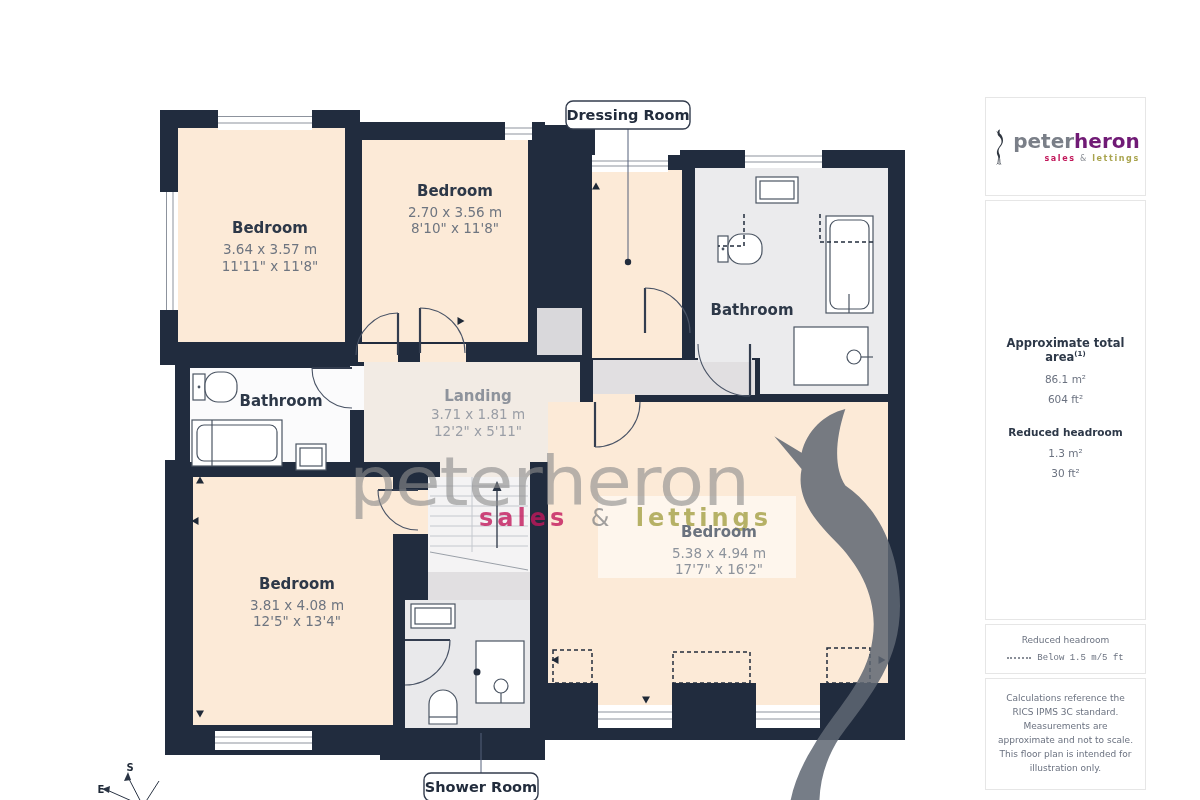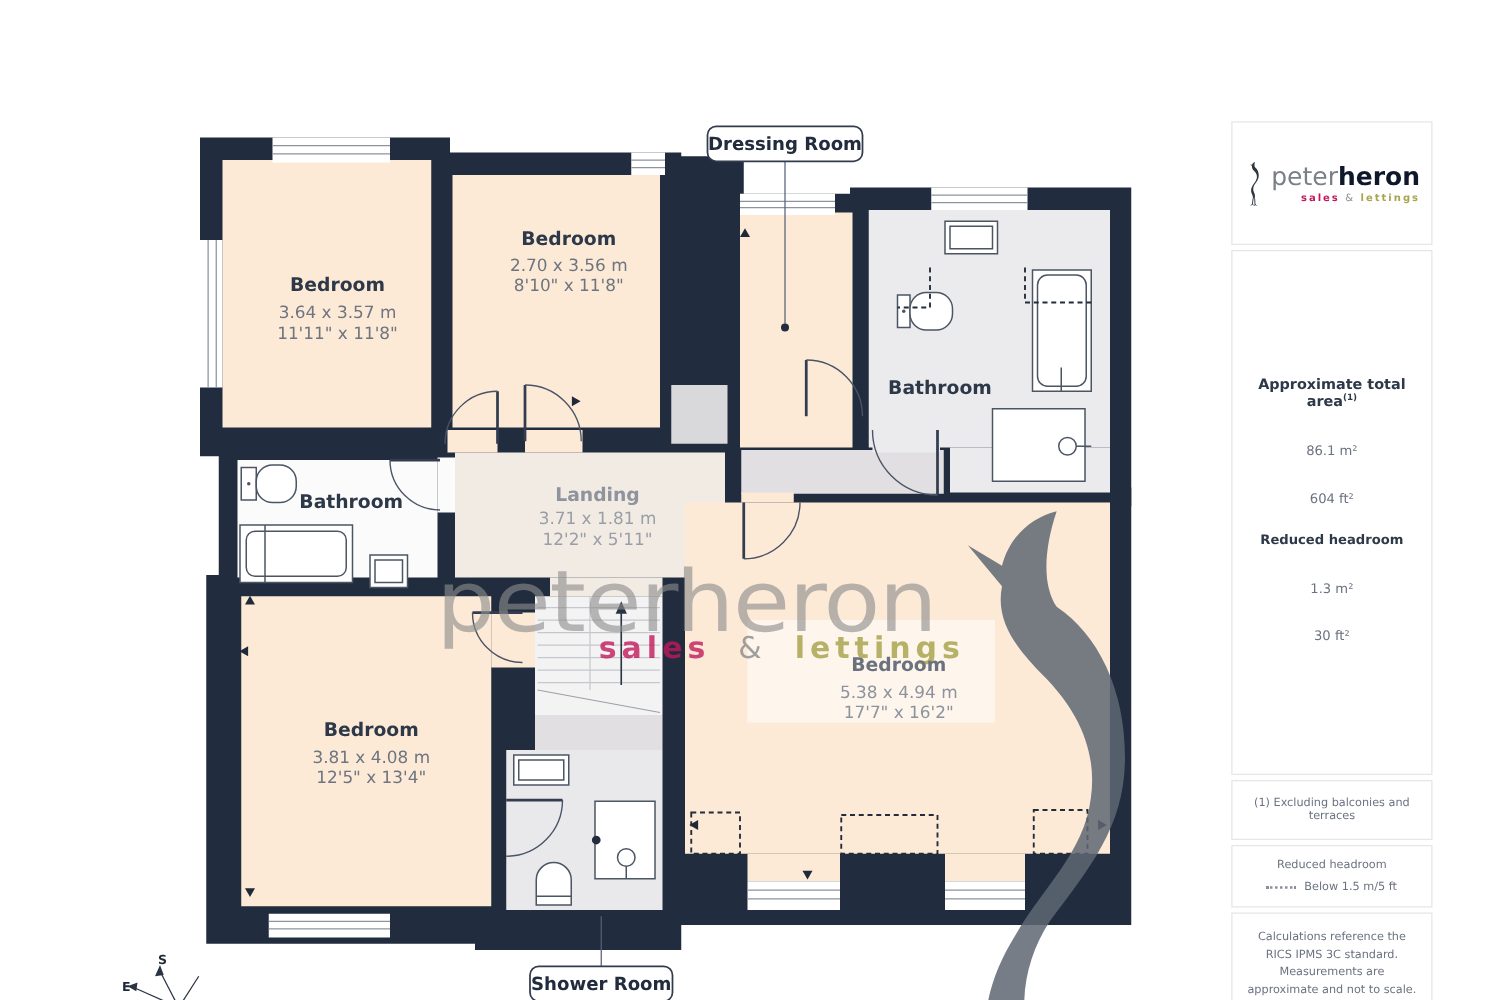"peter" .logo-name .lt { font-weight: 400 -> 700 }
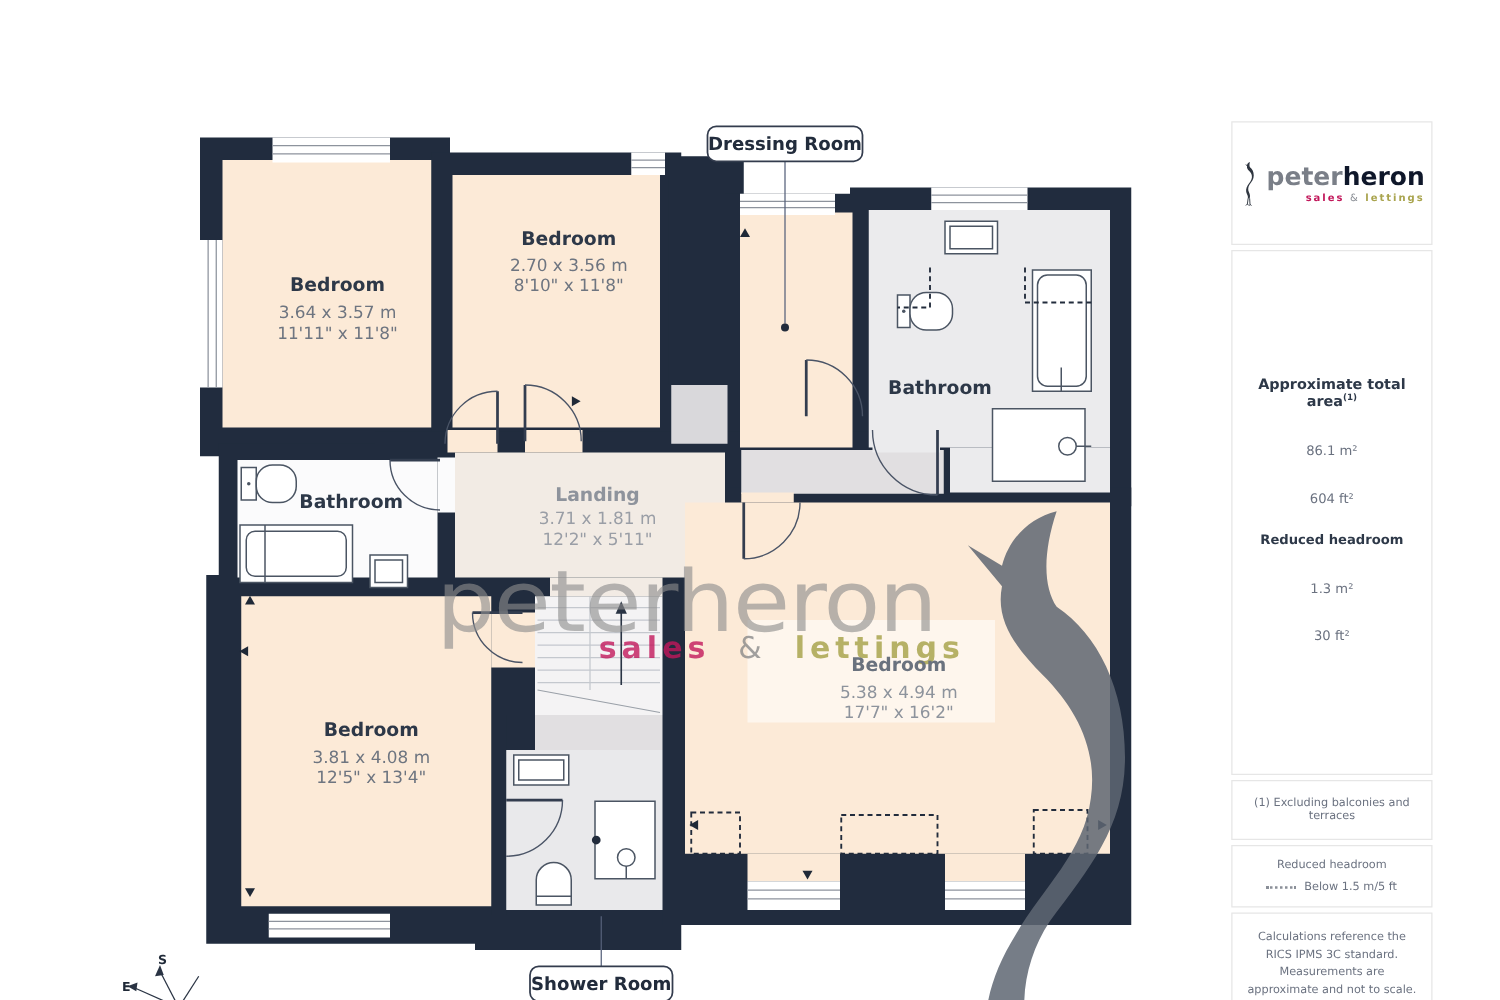"heron" .logo-name .bd { color: #0f172a -> #701a75 }
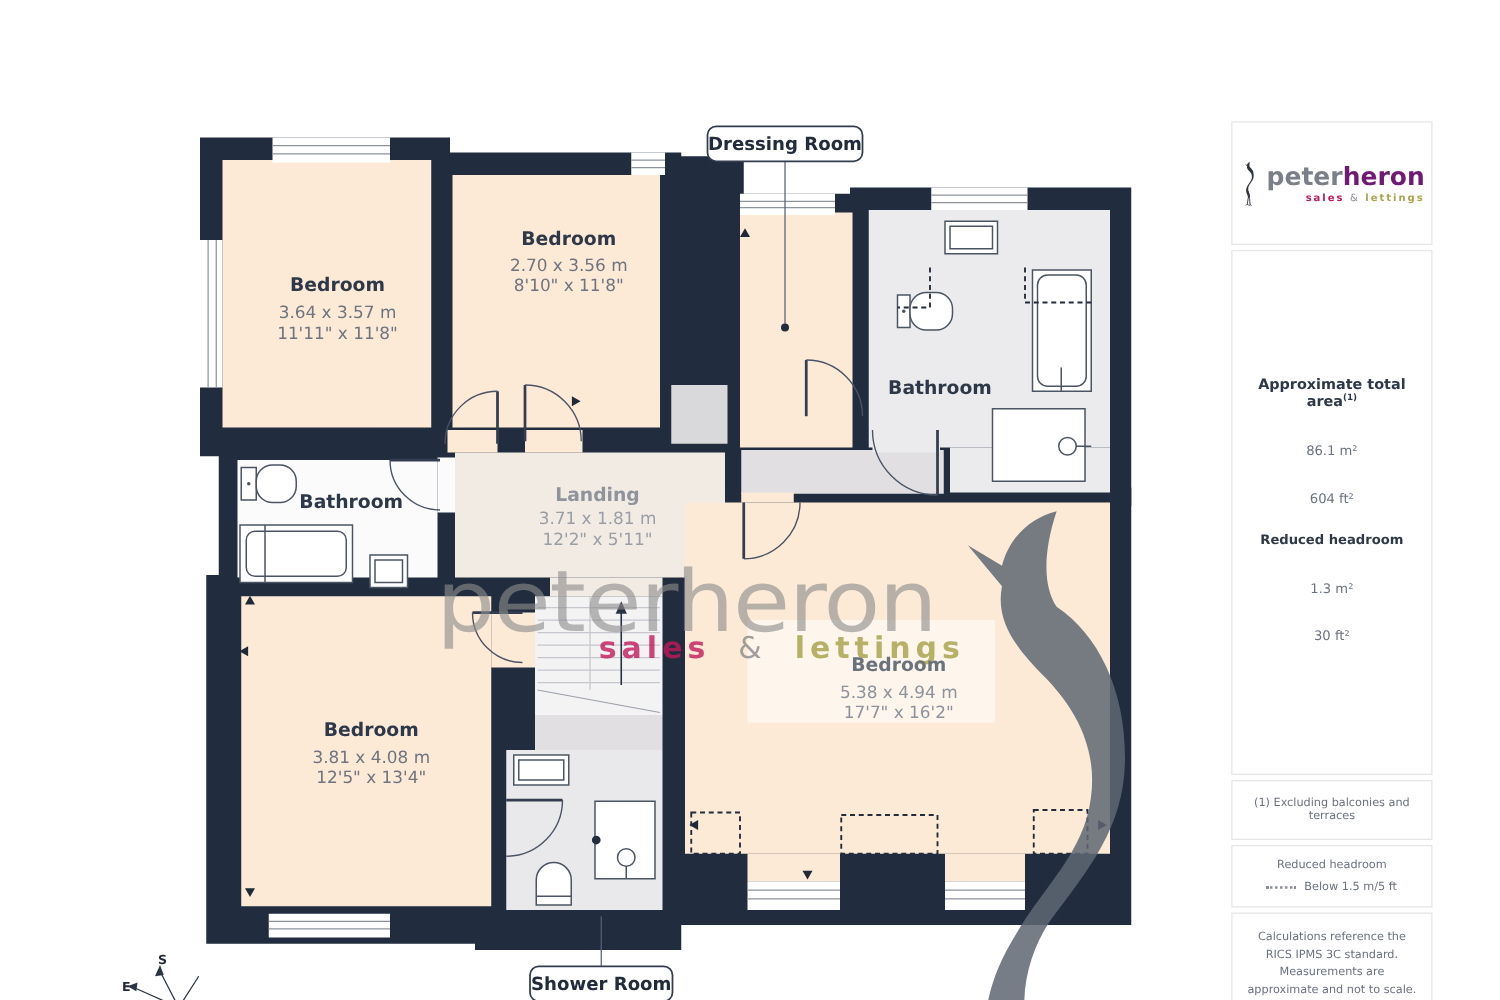"86.1 m²" .stat-val { margin-top: 18px -> none }
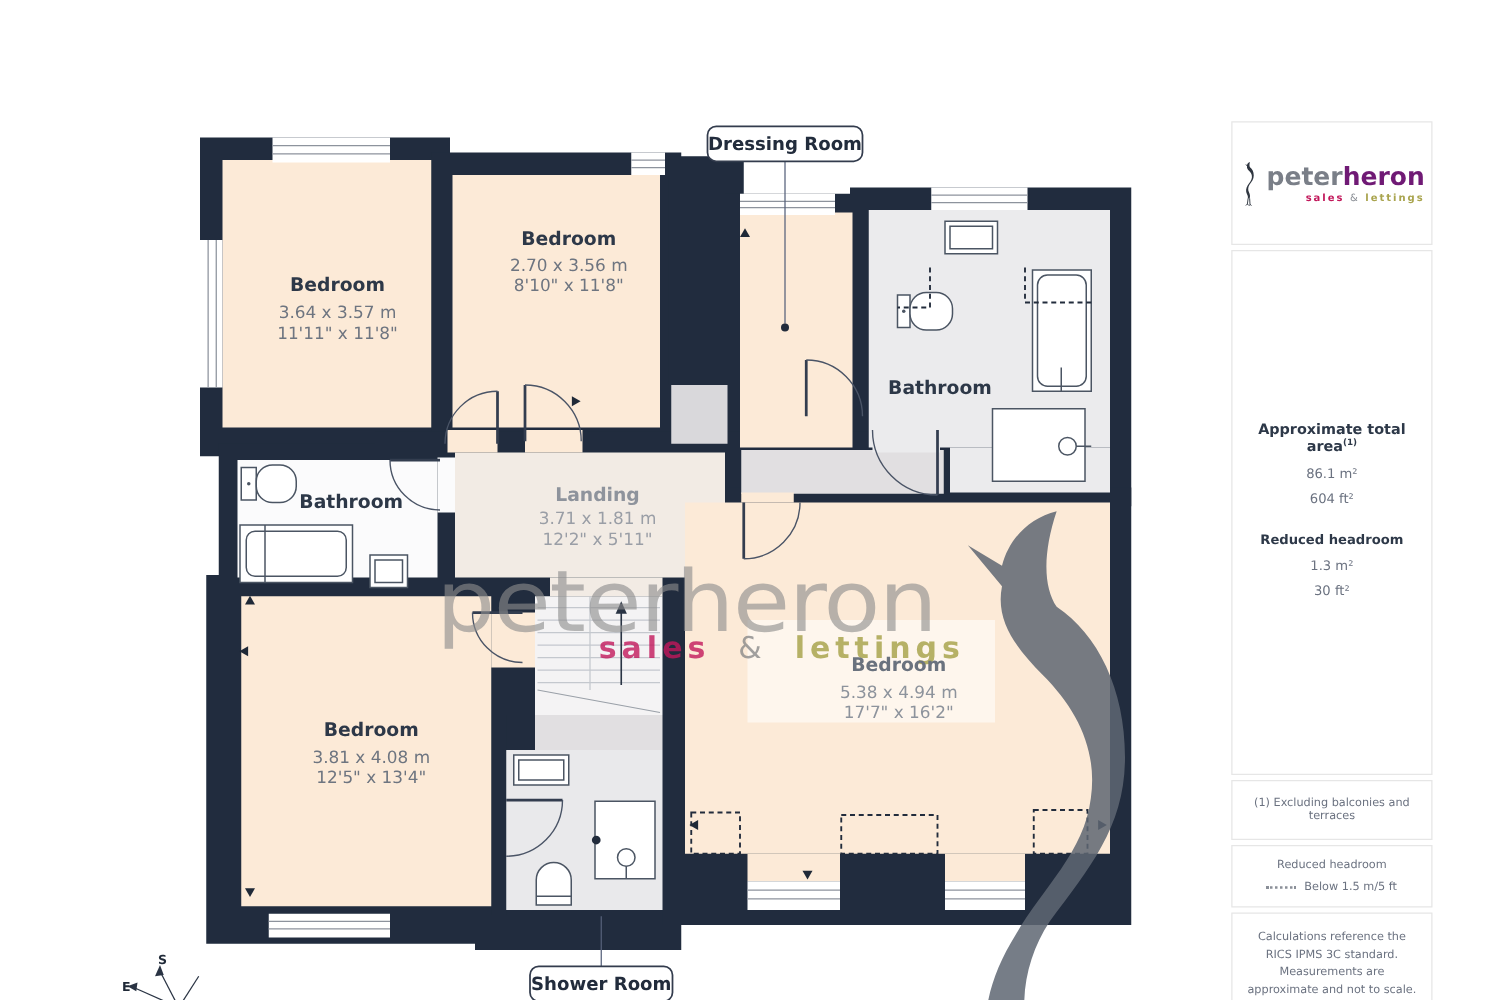"(1) Excluding balconies and terraces" div.card { html: <div>(1) Excluding balconies and terraces</div> -> none }
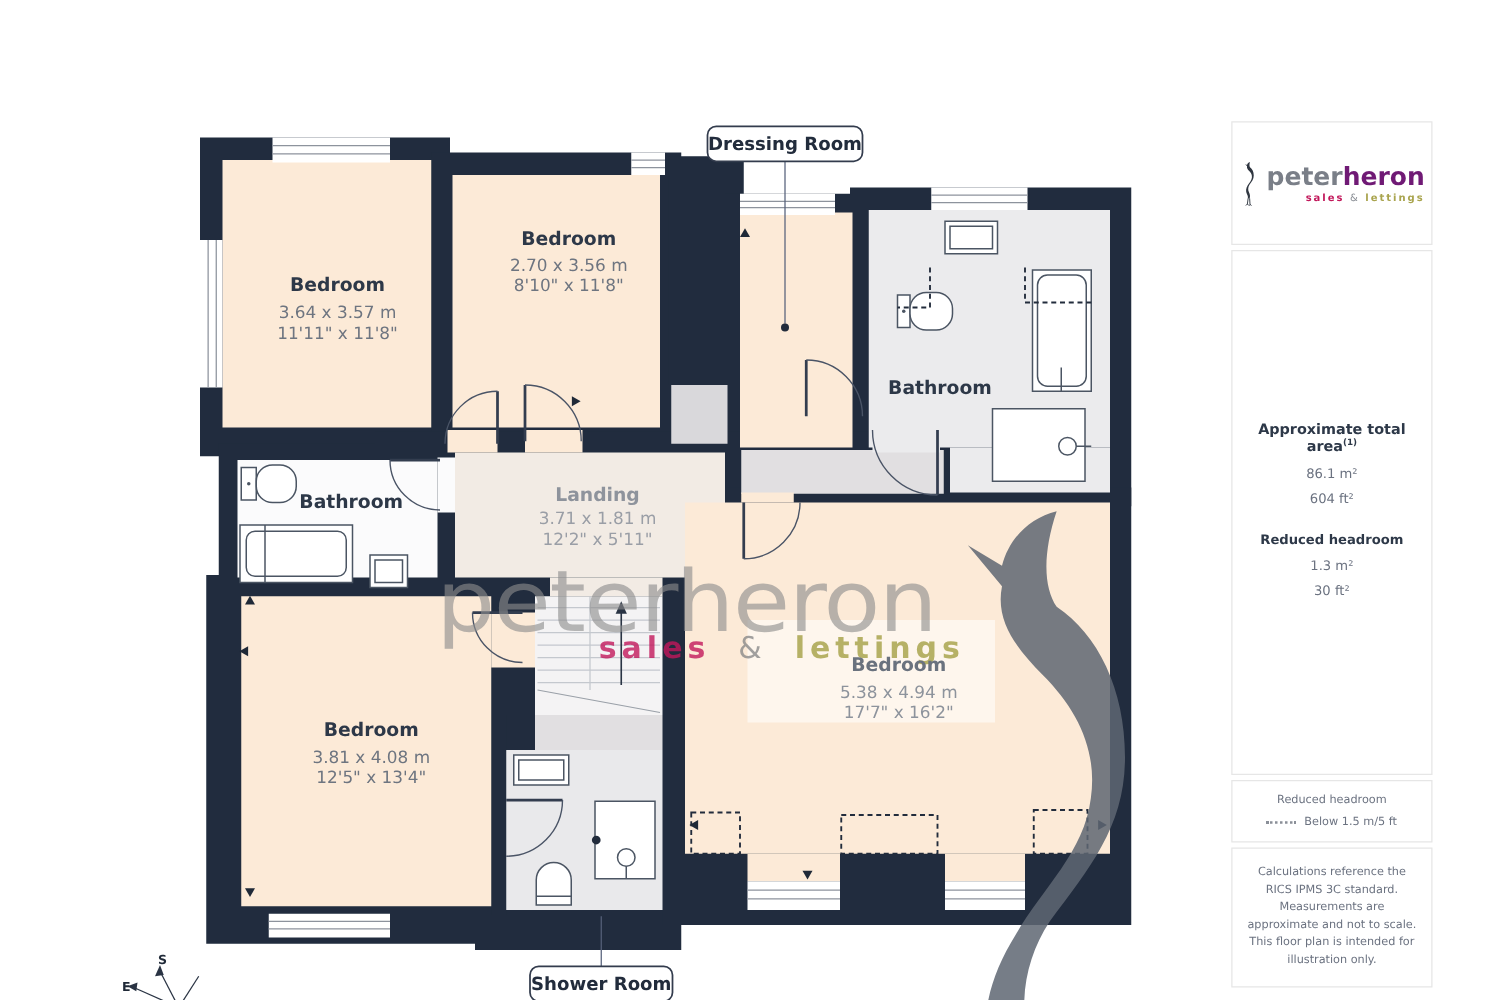"Below 1.5 m/5 ft" .legend-row { font-family: none -> Liberation Mono, monospace }
